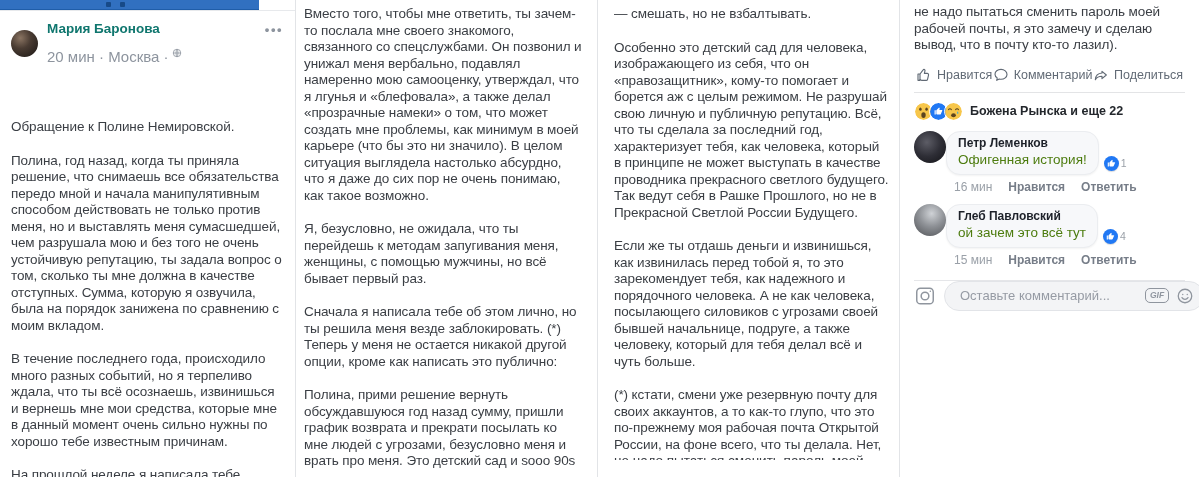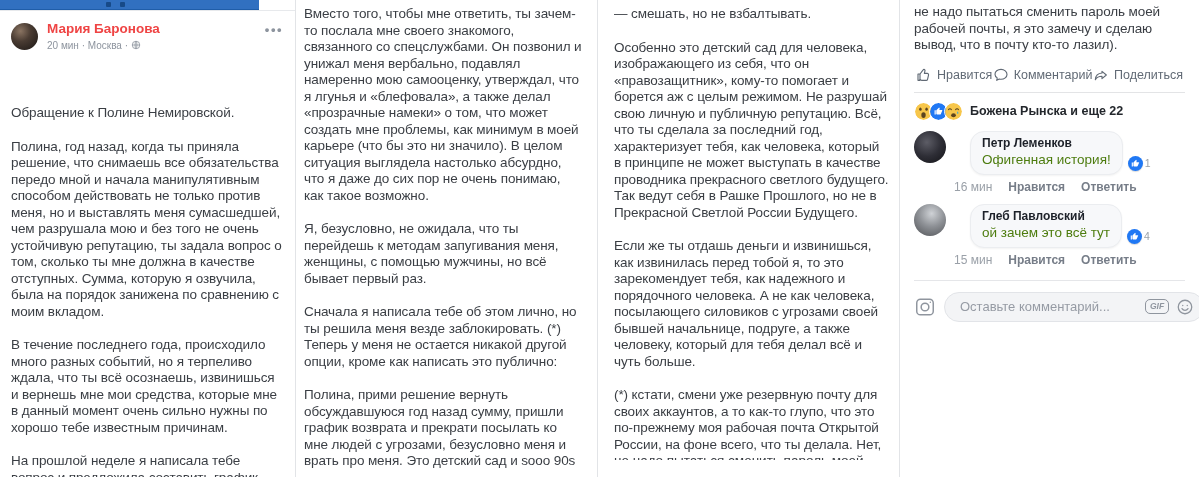"Мария Баронова" .author-name { color: #ef4444 -> #0f766e }
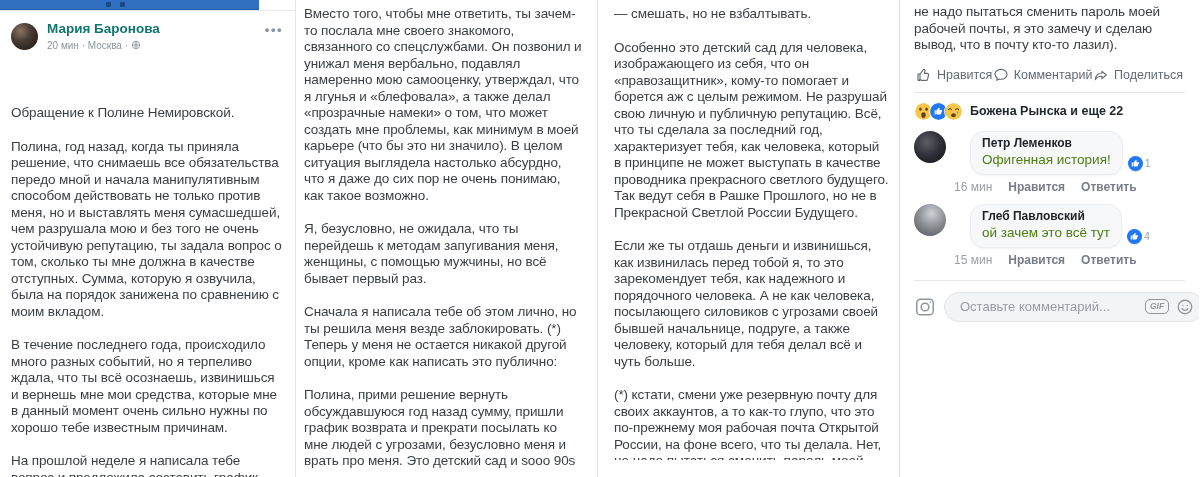"20 мин · Москва ·" .post-meta { font-size: 10px -> 15px; margin-top: 4px -> 12px }
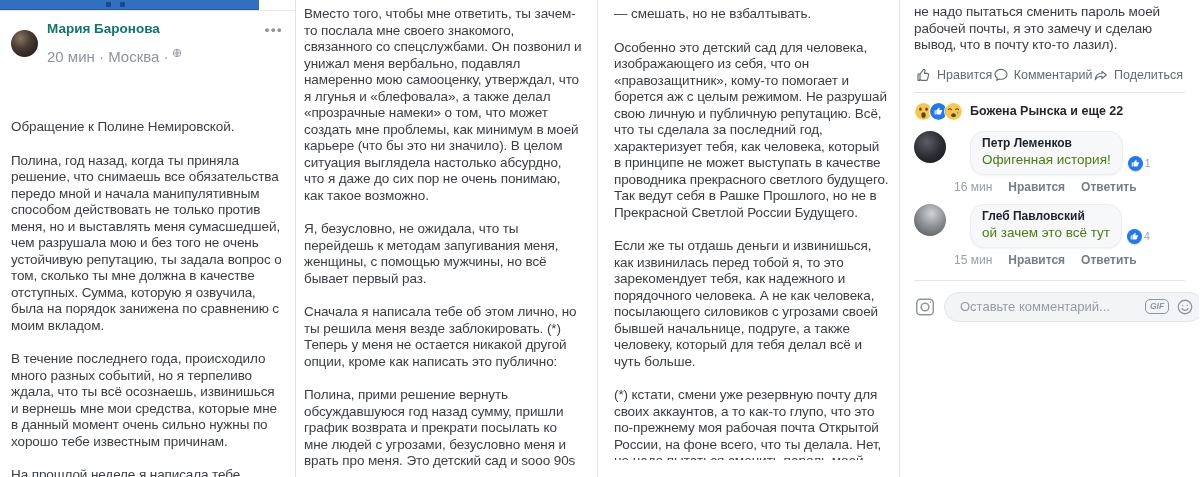"Петр Леменков" .comment { gap: 24px -> 0 }
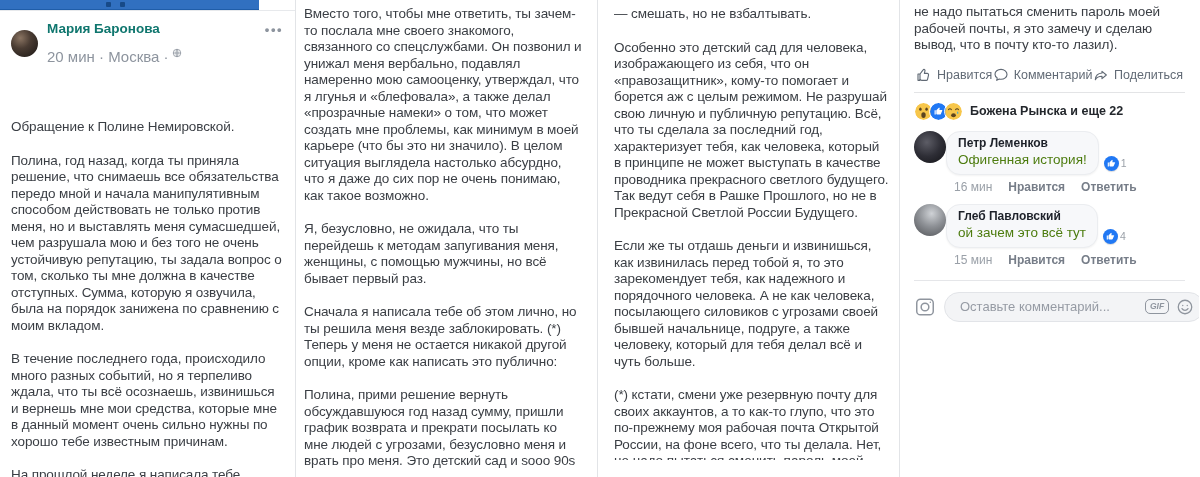"Оставьте комментарий..." .composer-wrap { padding-top: 11px -> none }
